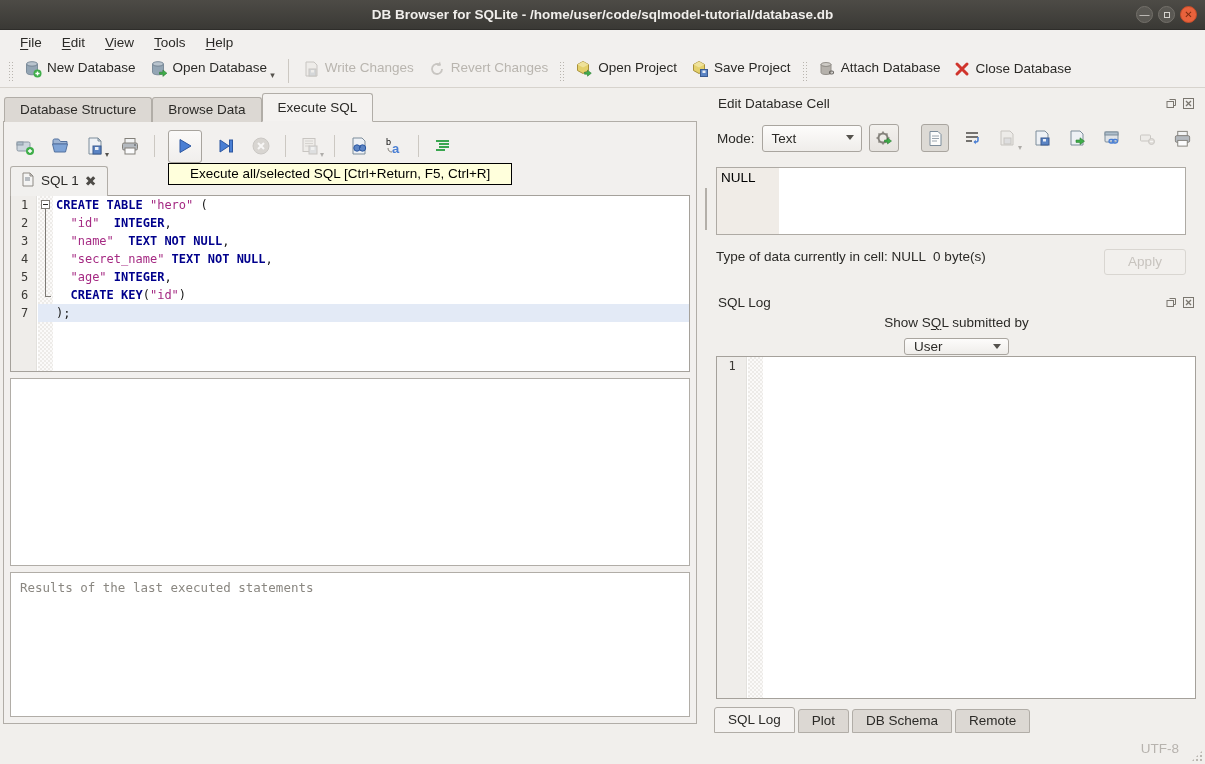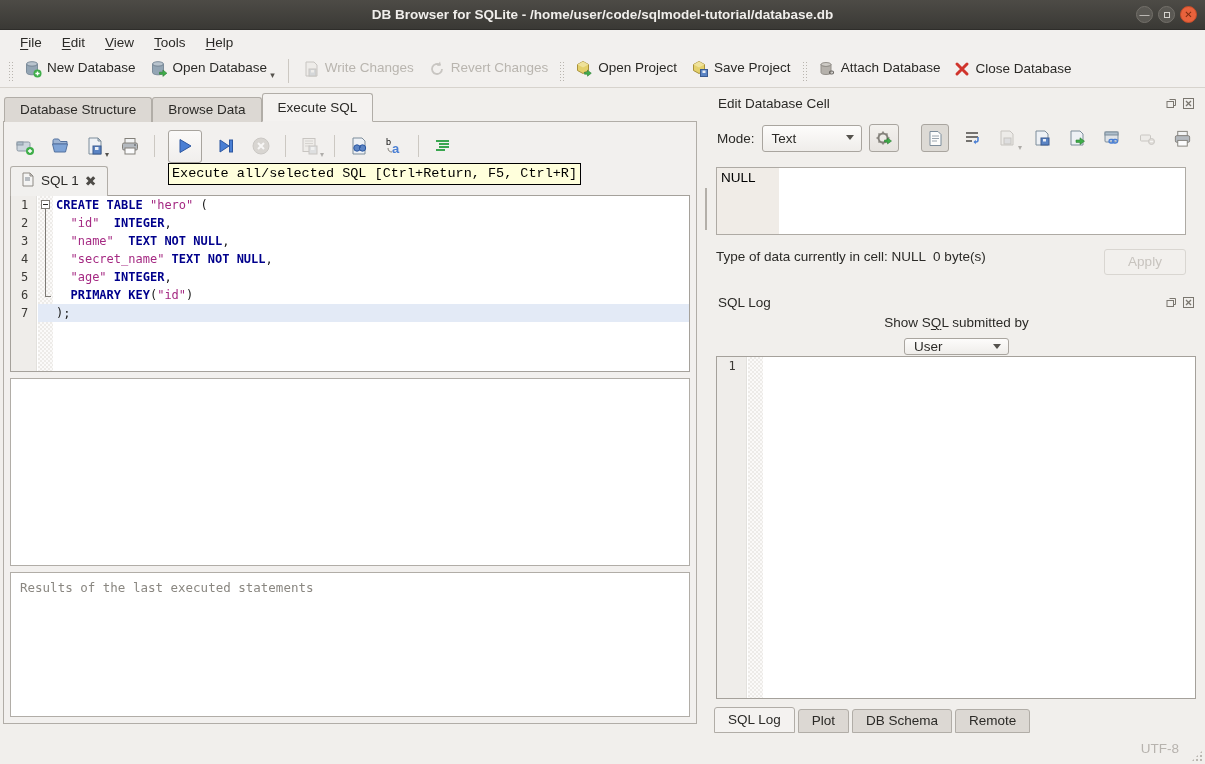"Execute all/selected SQL [Ctrl+Return," .tooltip { font-family: Liberation Mono, monospace -> none; padding: 2px 3px 3px -> 2px 21px 3px }
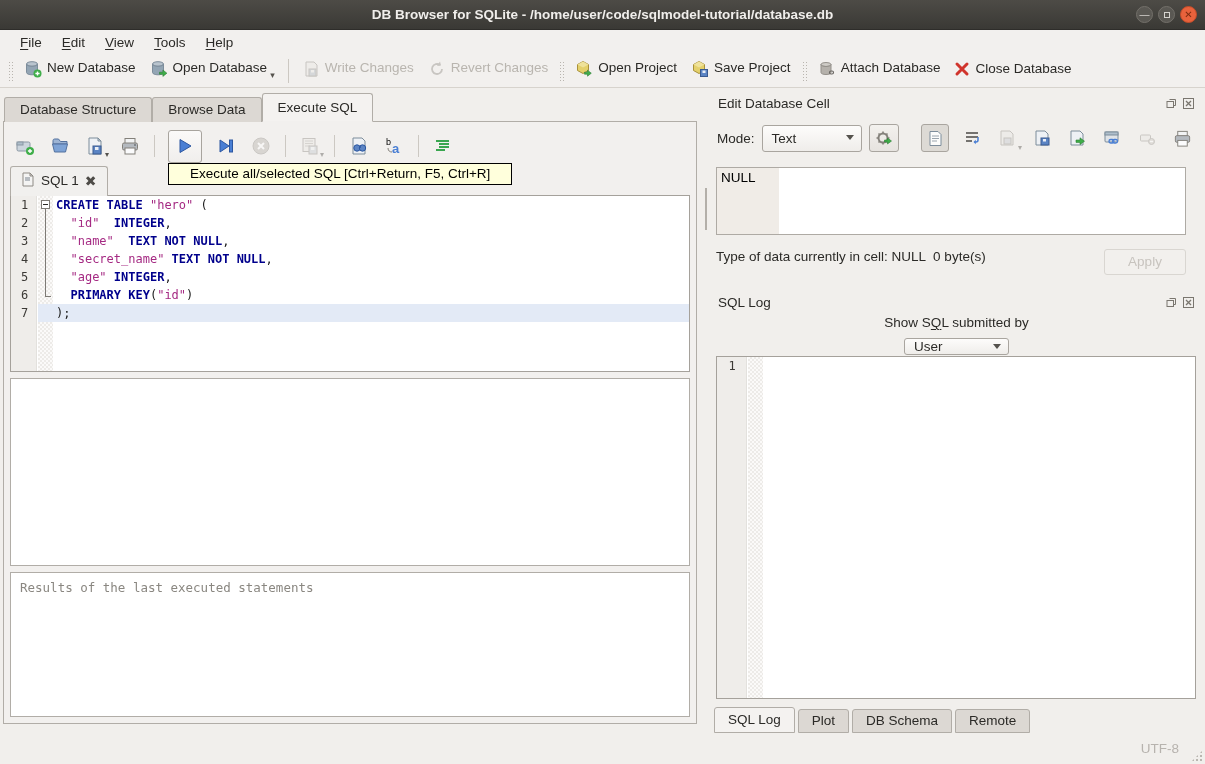"PRIMARY KEY" span.tk-kw { text: PRIMARY -> CREATE }
